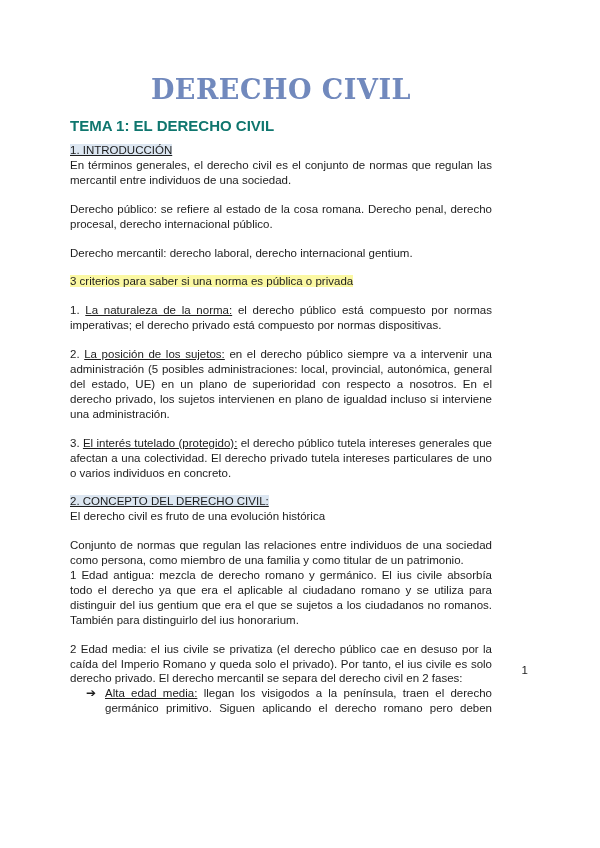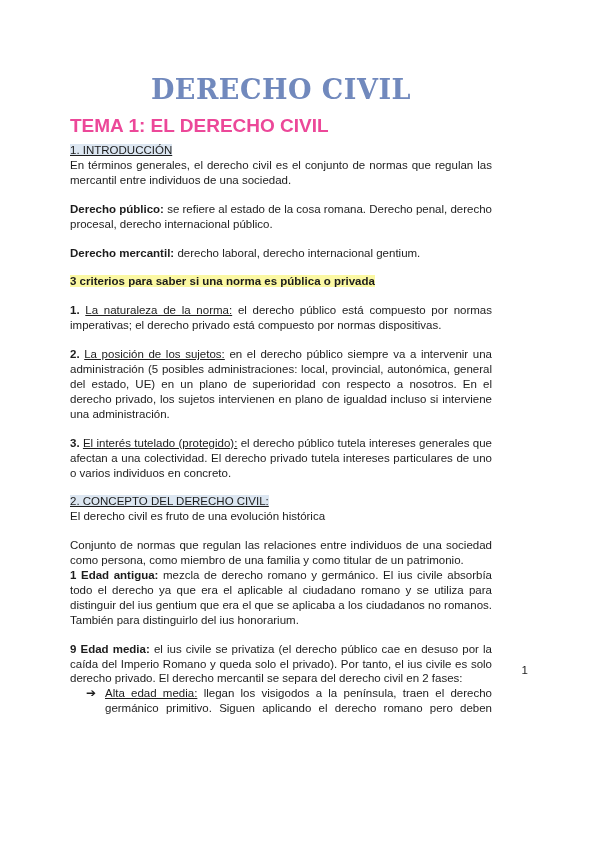"TEMA 1: EL DERECHO CIVIL" .tema { color: #ec4899 -> #0f766e; font-size: 19px -> 15px }
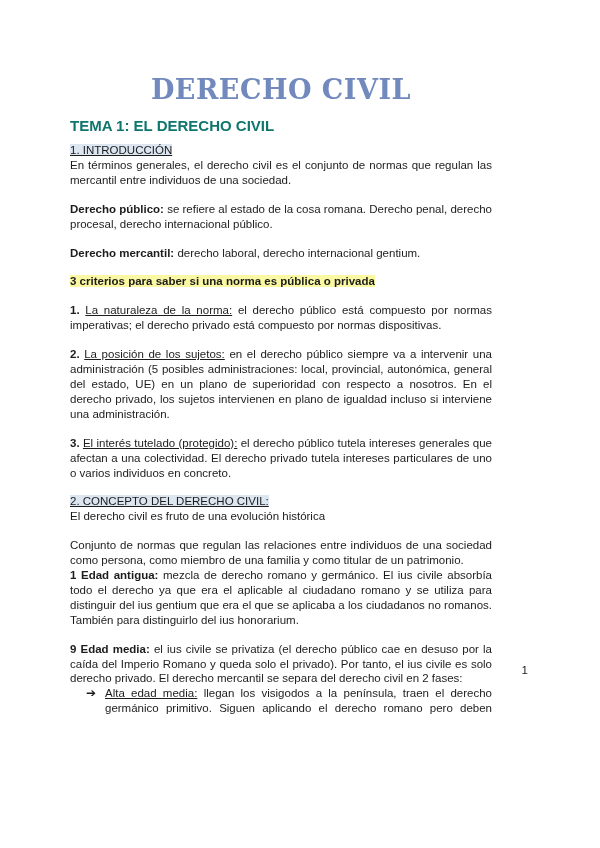"Derecho público:" b { font-weight: bold -> normal }
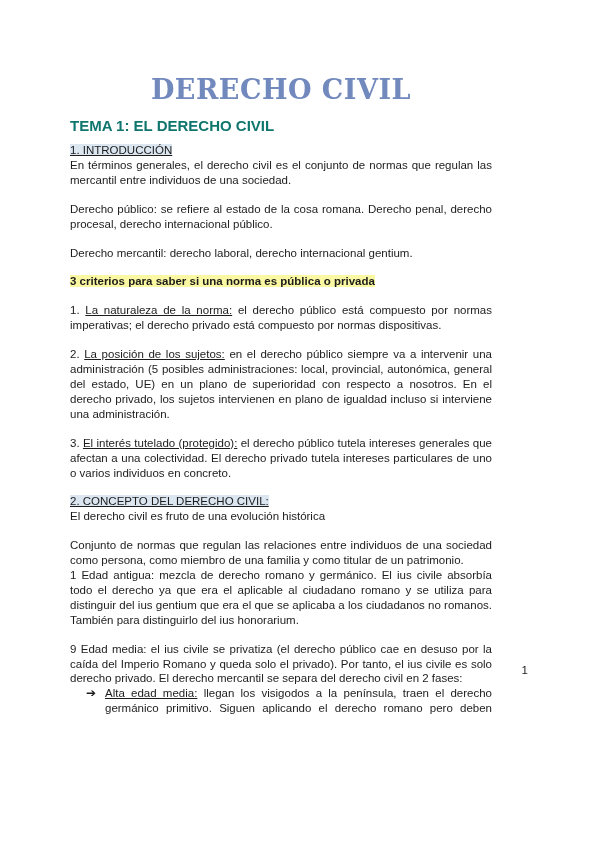"3 criterios para saber si" .yellow-hl { font-weight: bold -> normal }
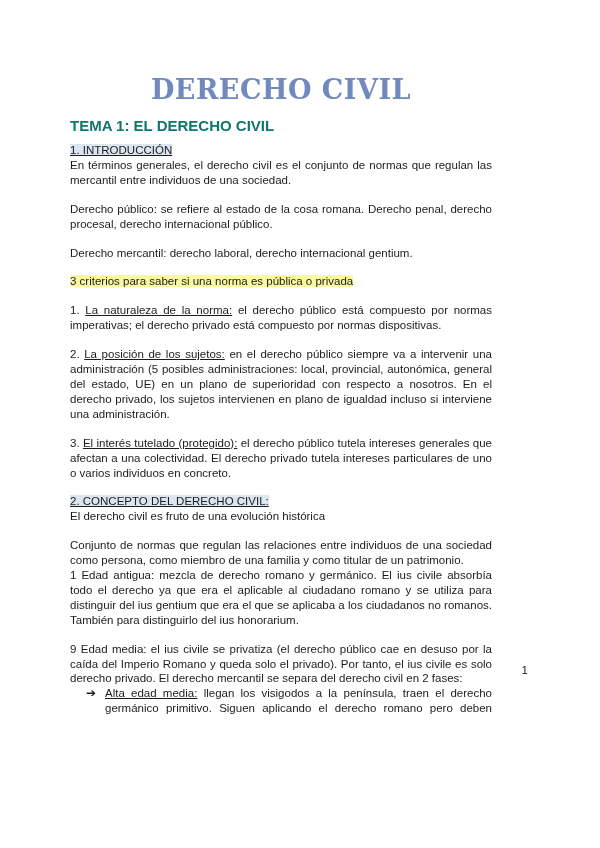"mezcla de derecho romano y" span { text: aplicaba -> sujetos }
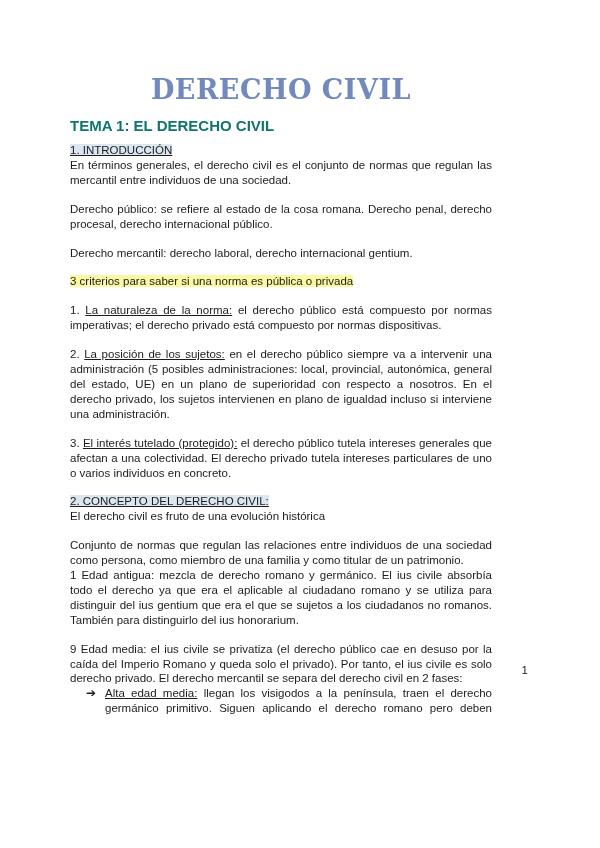"9 Edad media:" b { text: 9 -> 2 }
